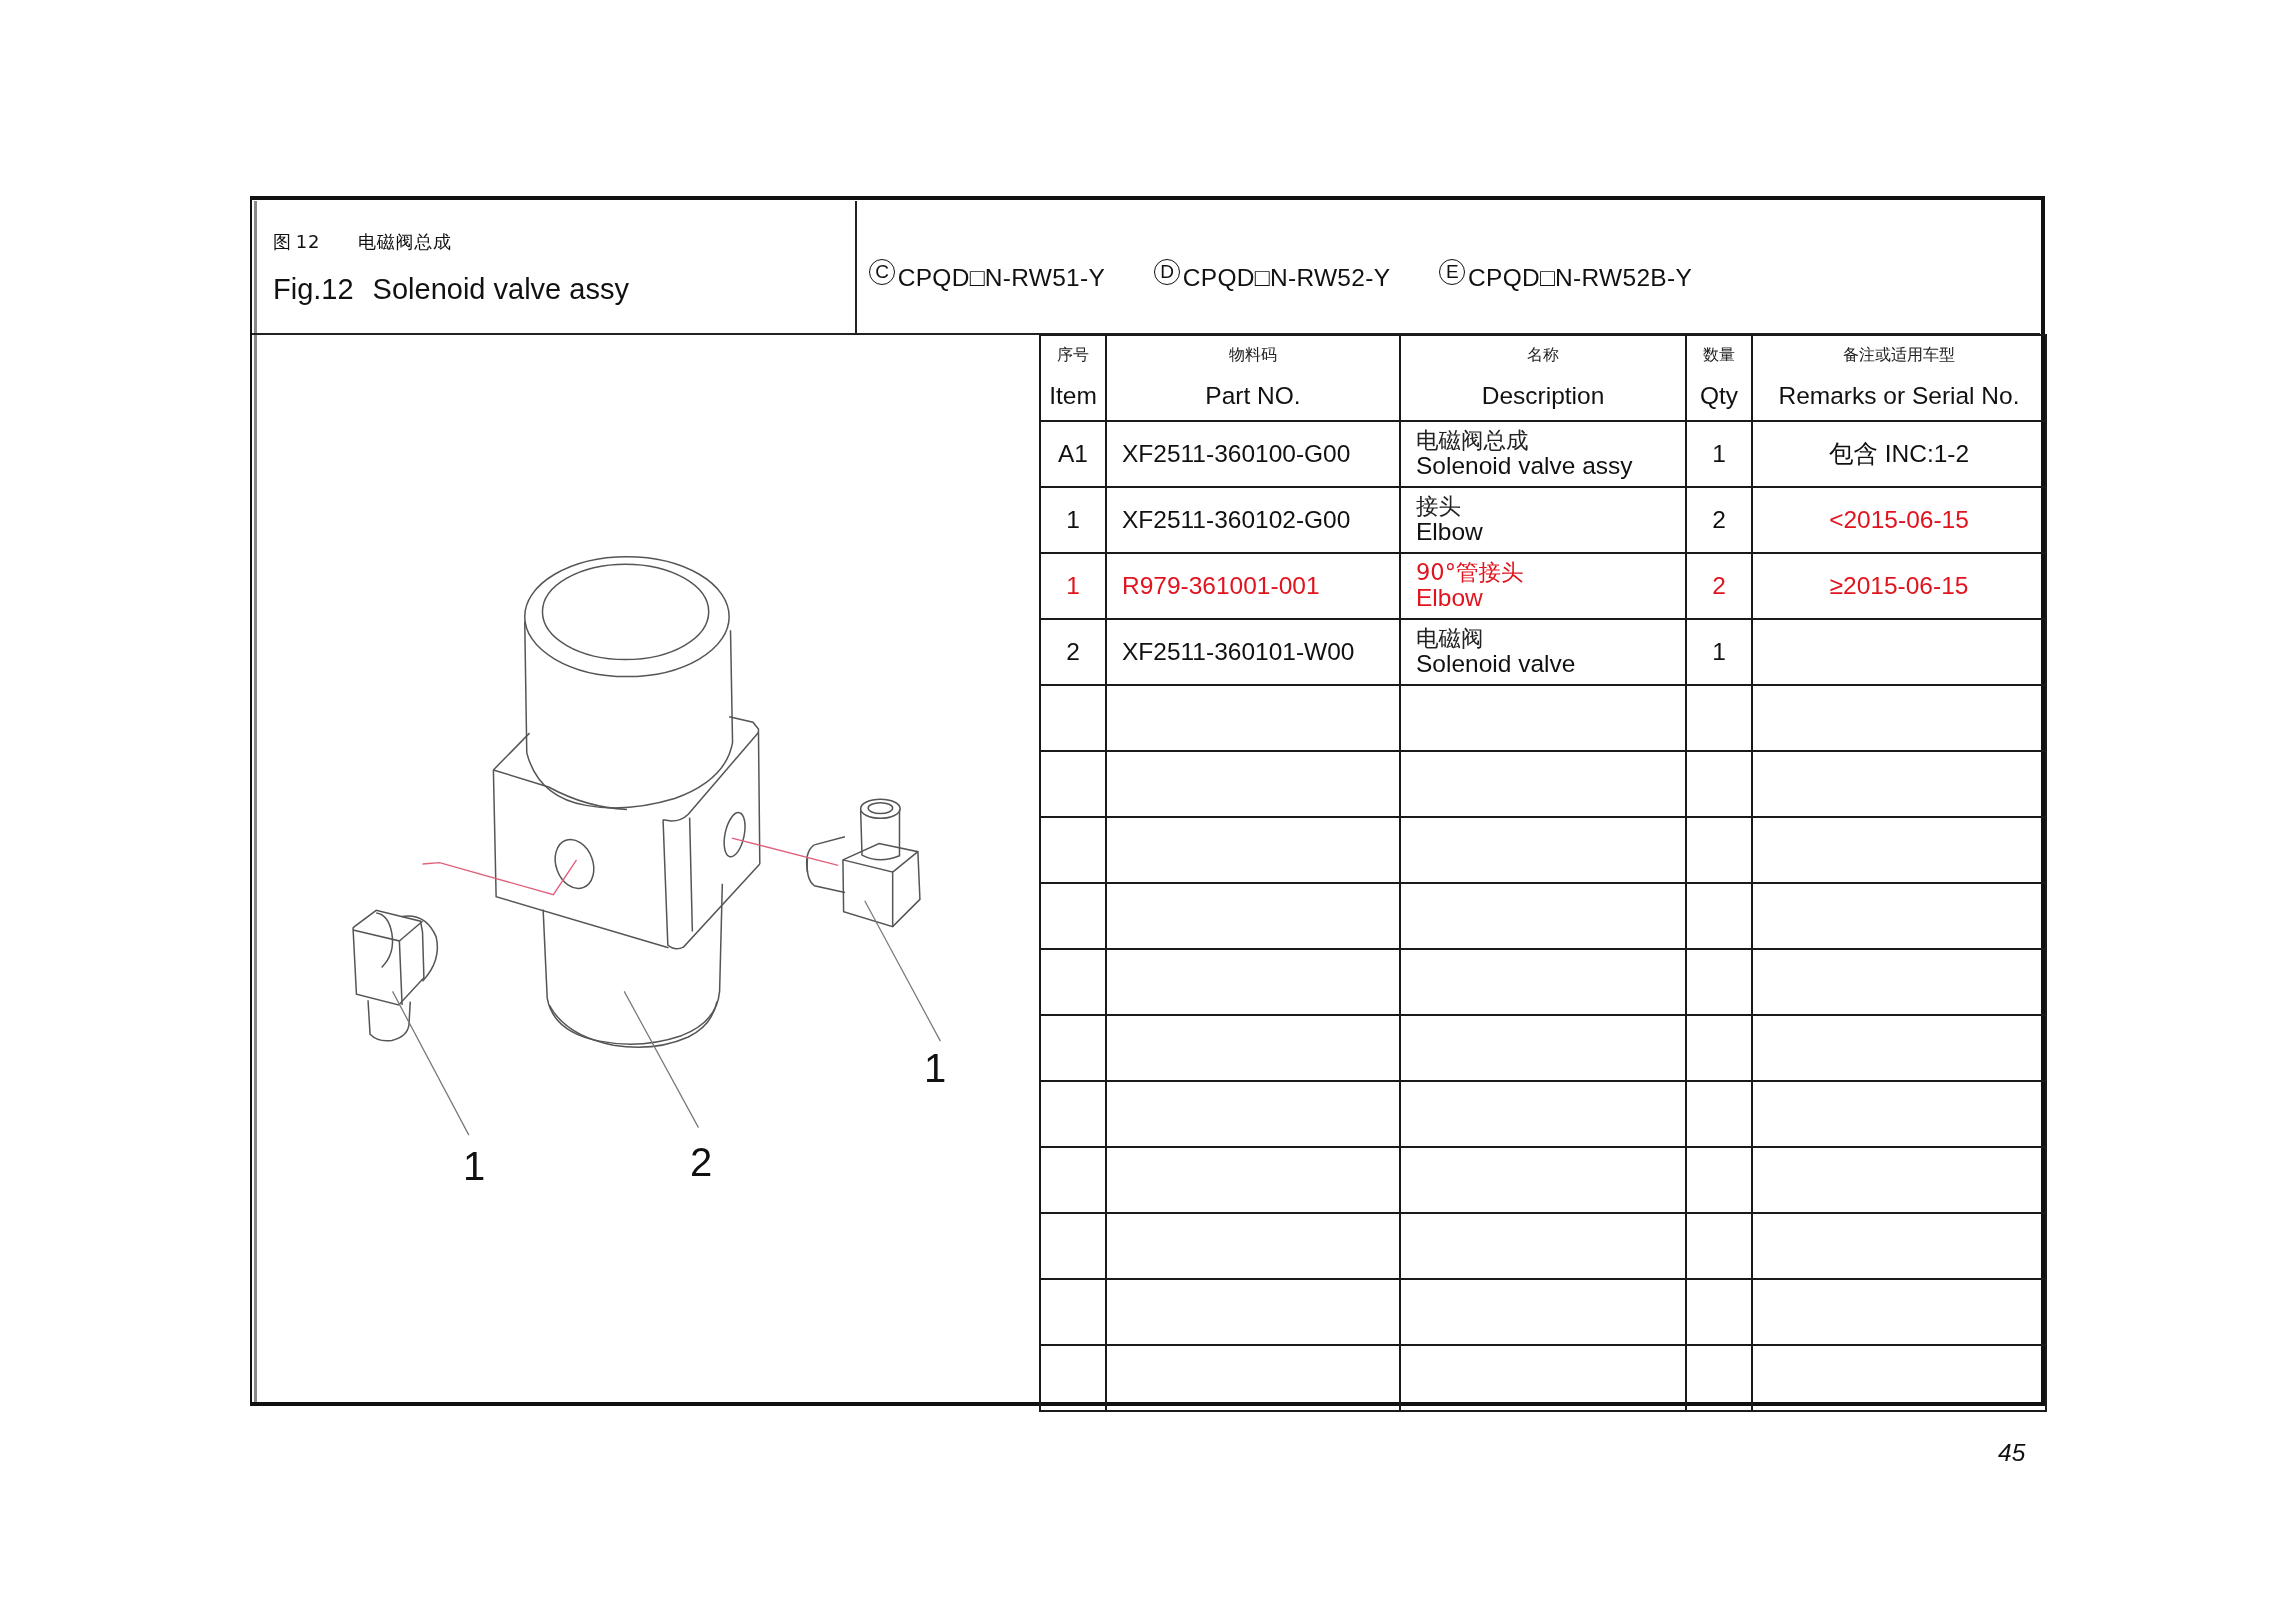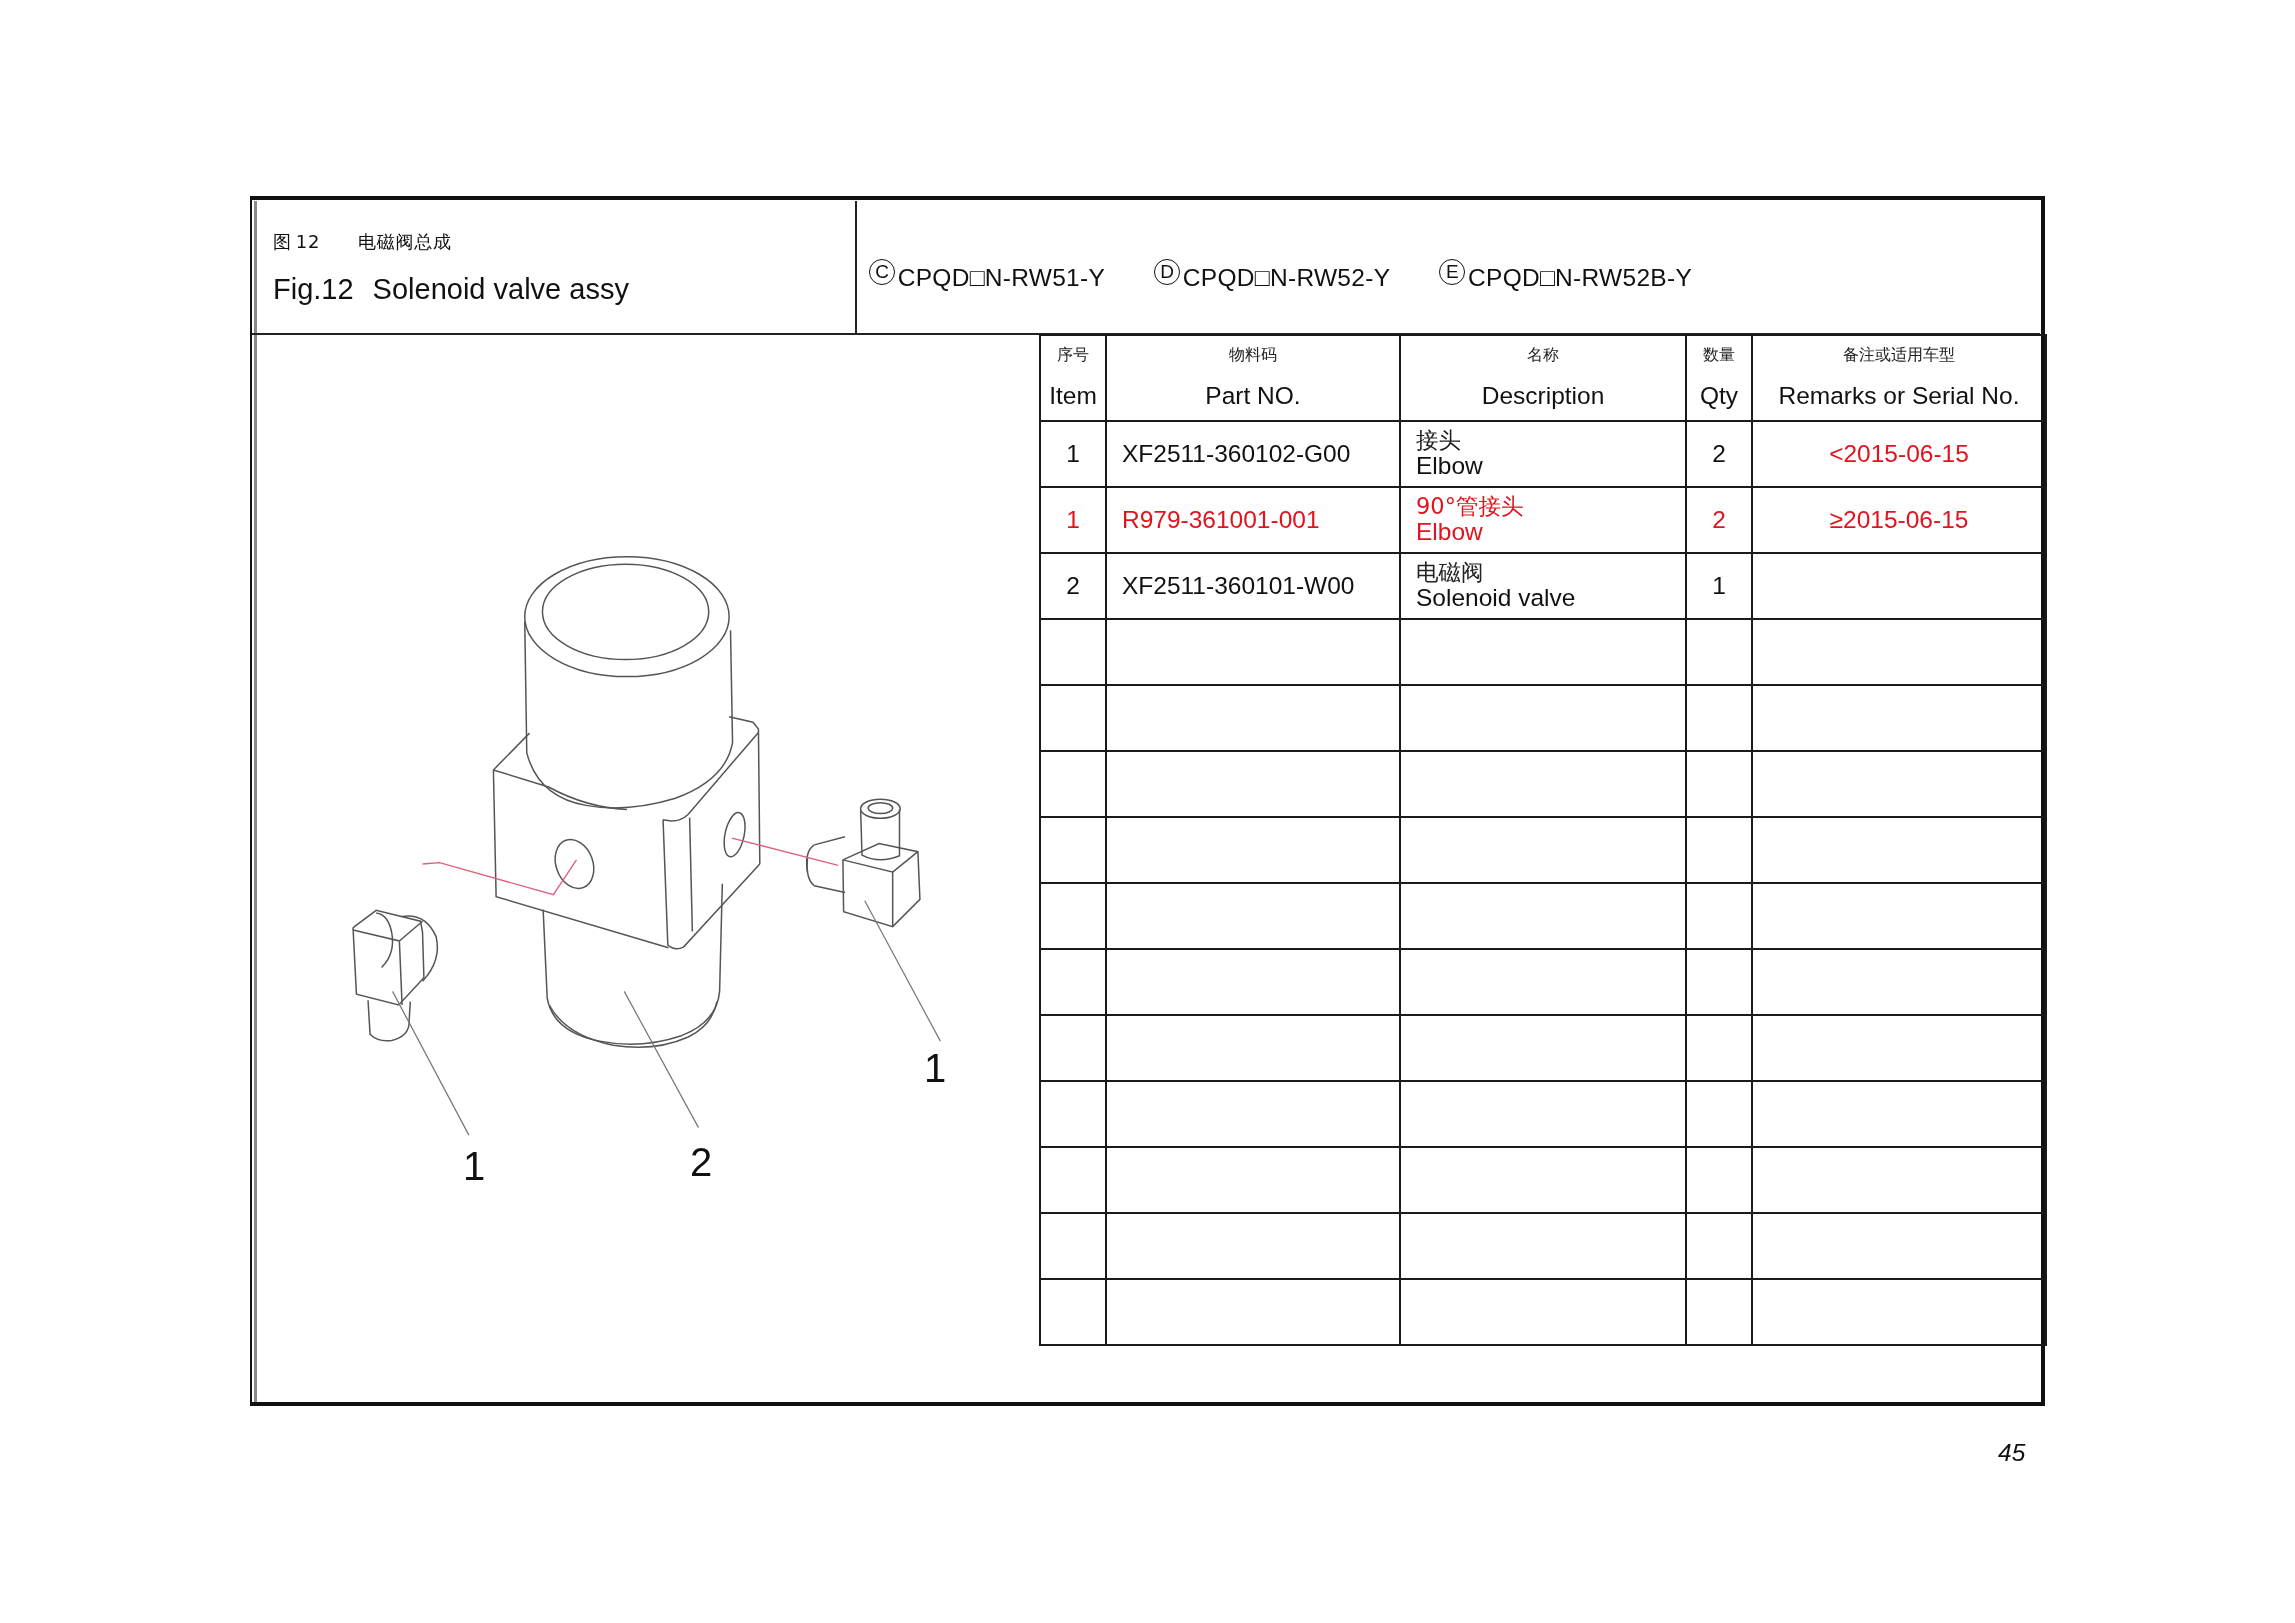"A1" tr { html: none -> <tr> <td>A1</td> <td>XF2511-360100-G00</td> <td> <span>电磁阀总成</span> <span>Solenoid valve assy</span> </td> <td>1</td> <td>包含 INC:1-2</td> </tr> }
